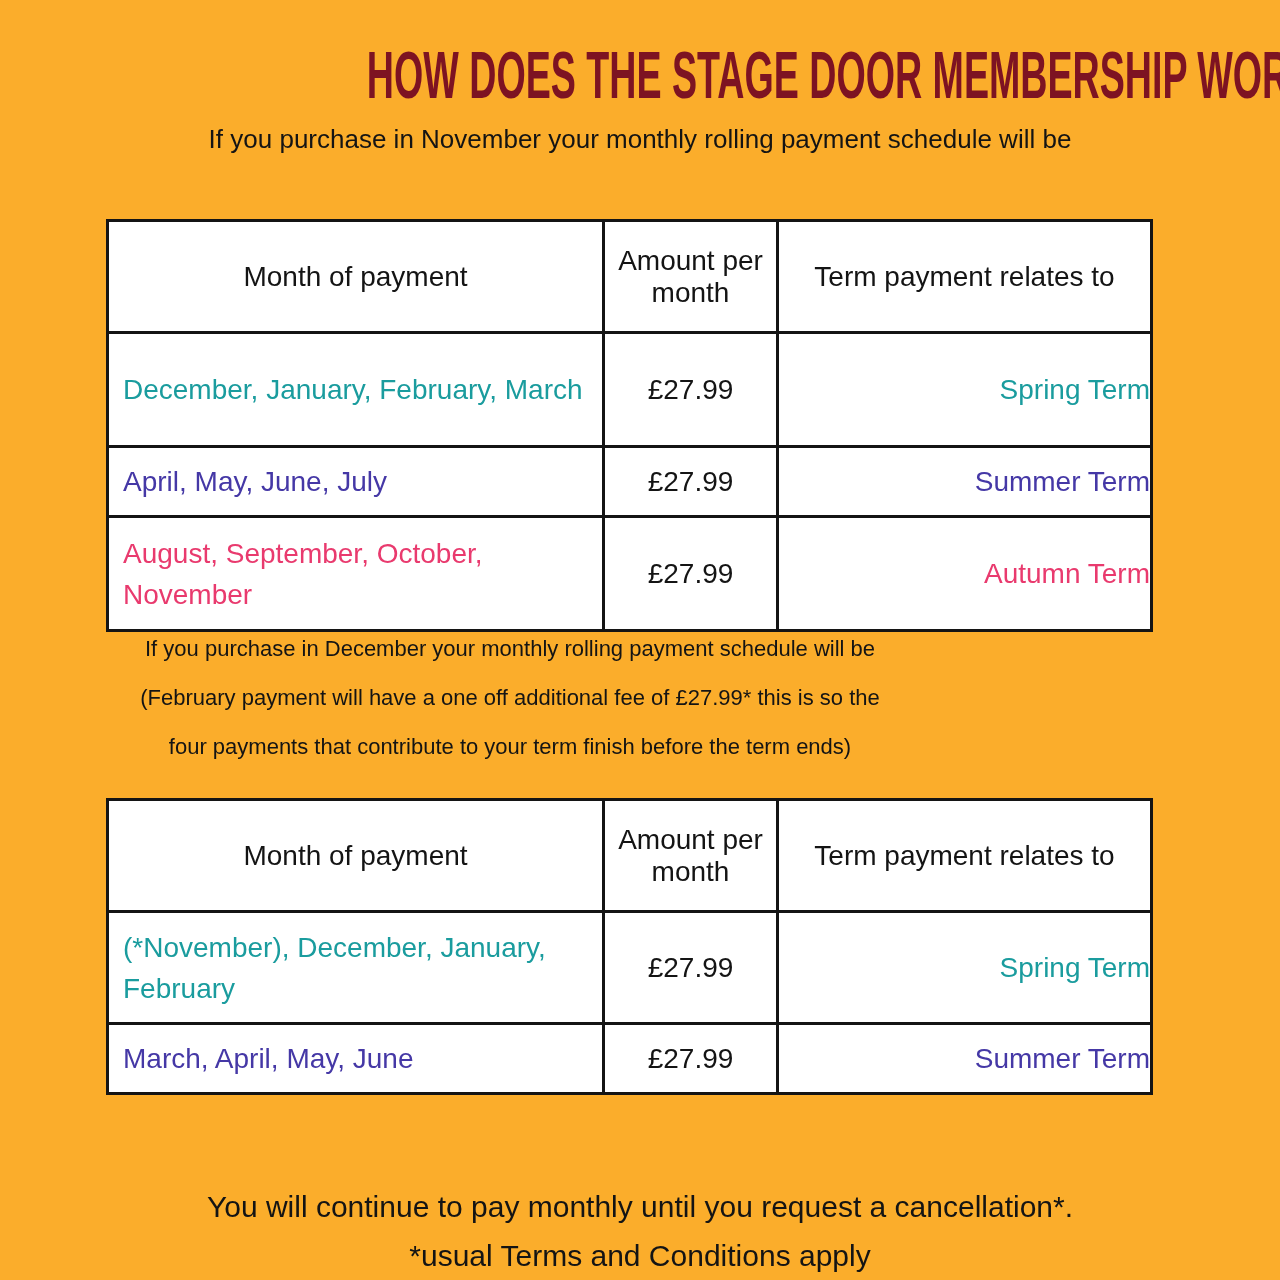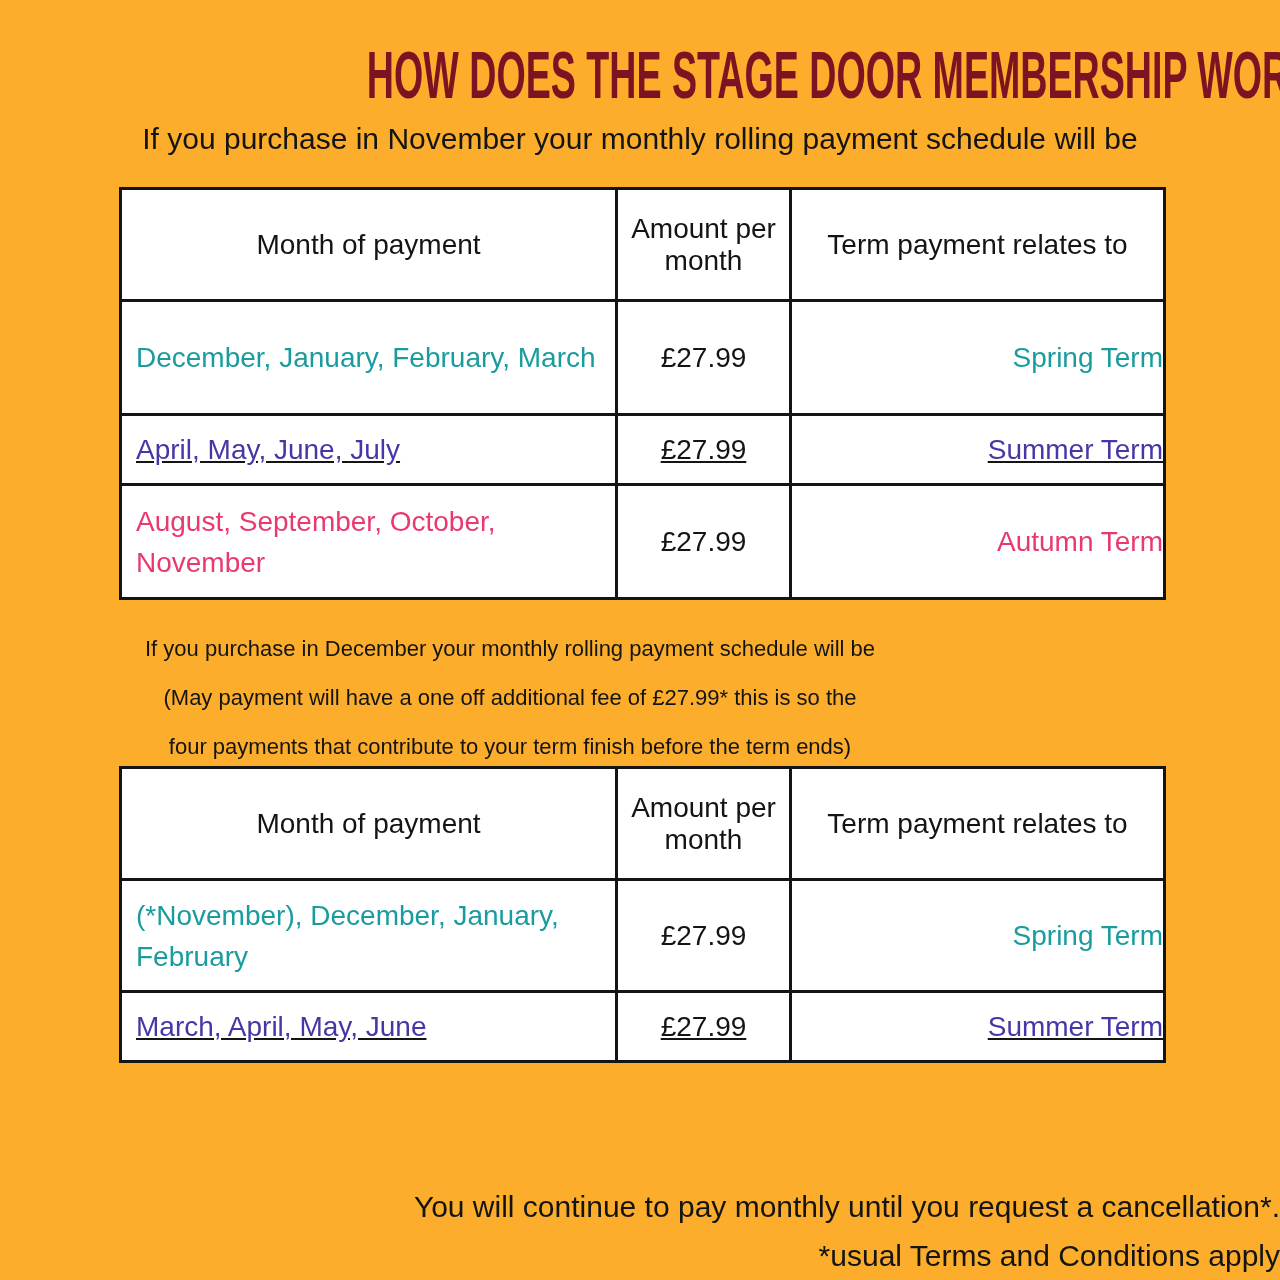"If you purchase in November" .intro-nov { font-size: 30px -> 26px }
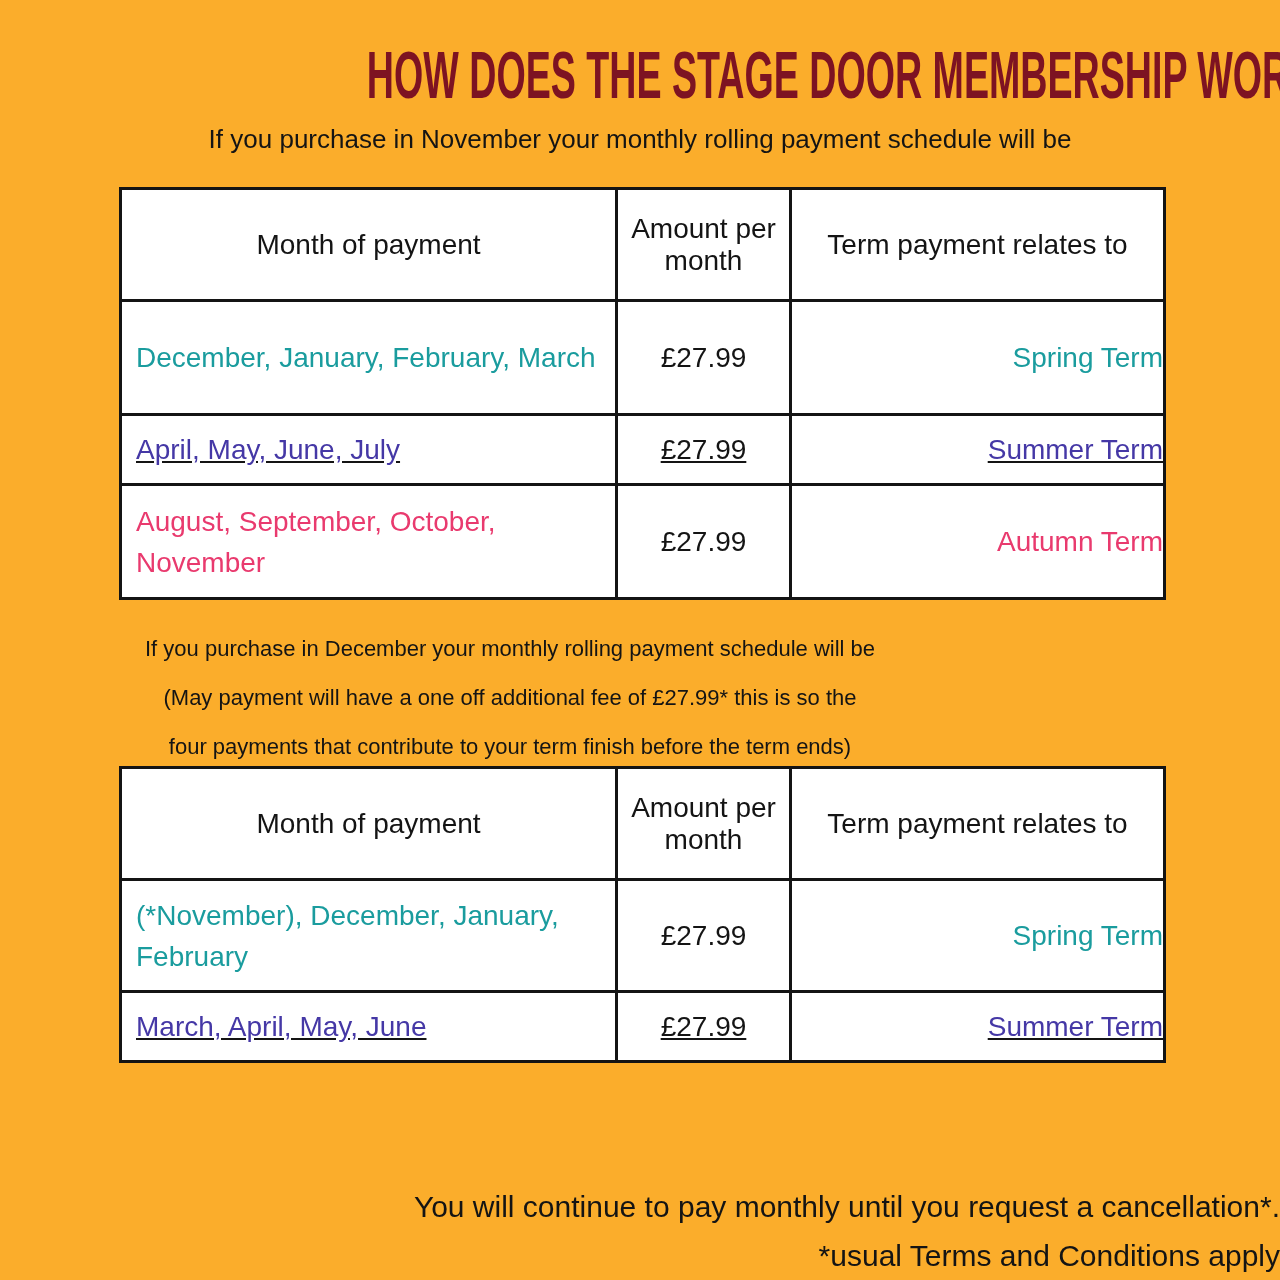"Month of payment" .payment-table { left: 119px -> 106px; margin-top: none -> 32px }
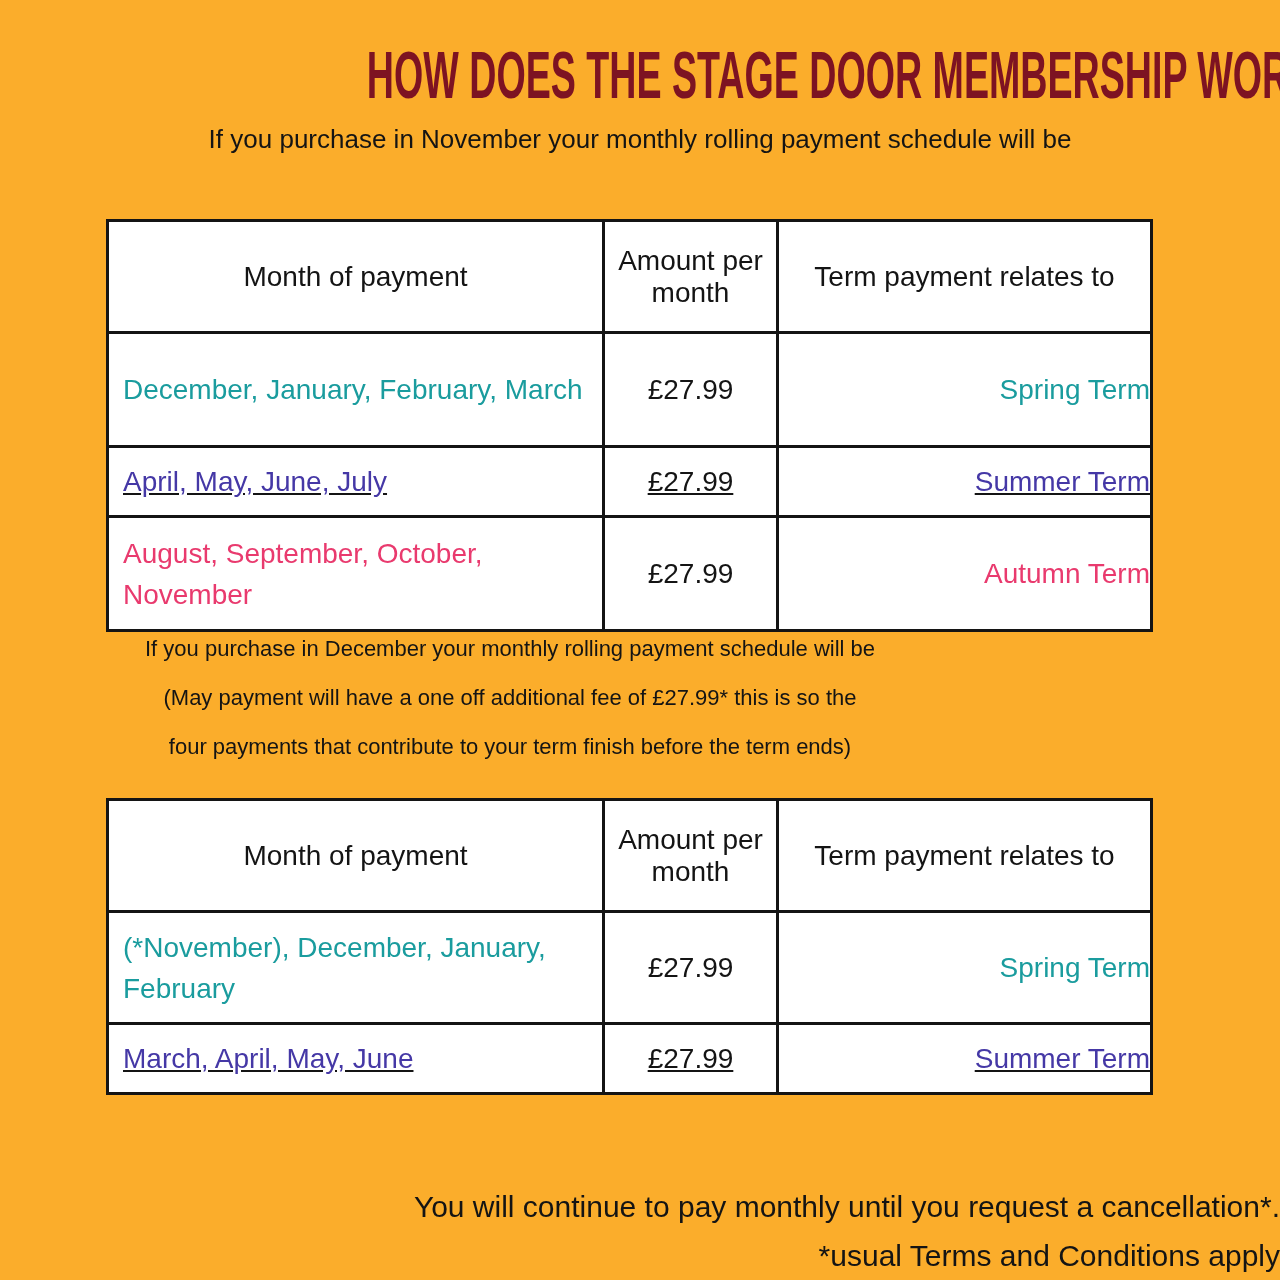"April, May, June, July" .r-short { text-decoration: underline -> none }
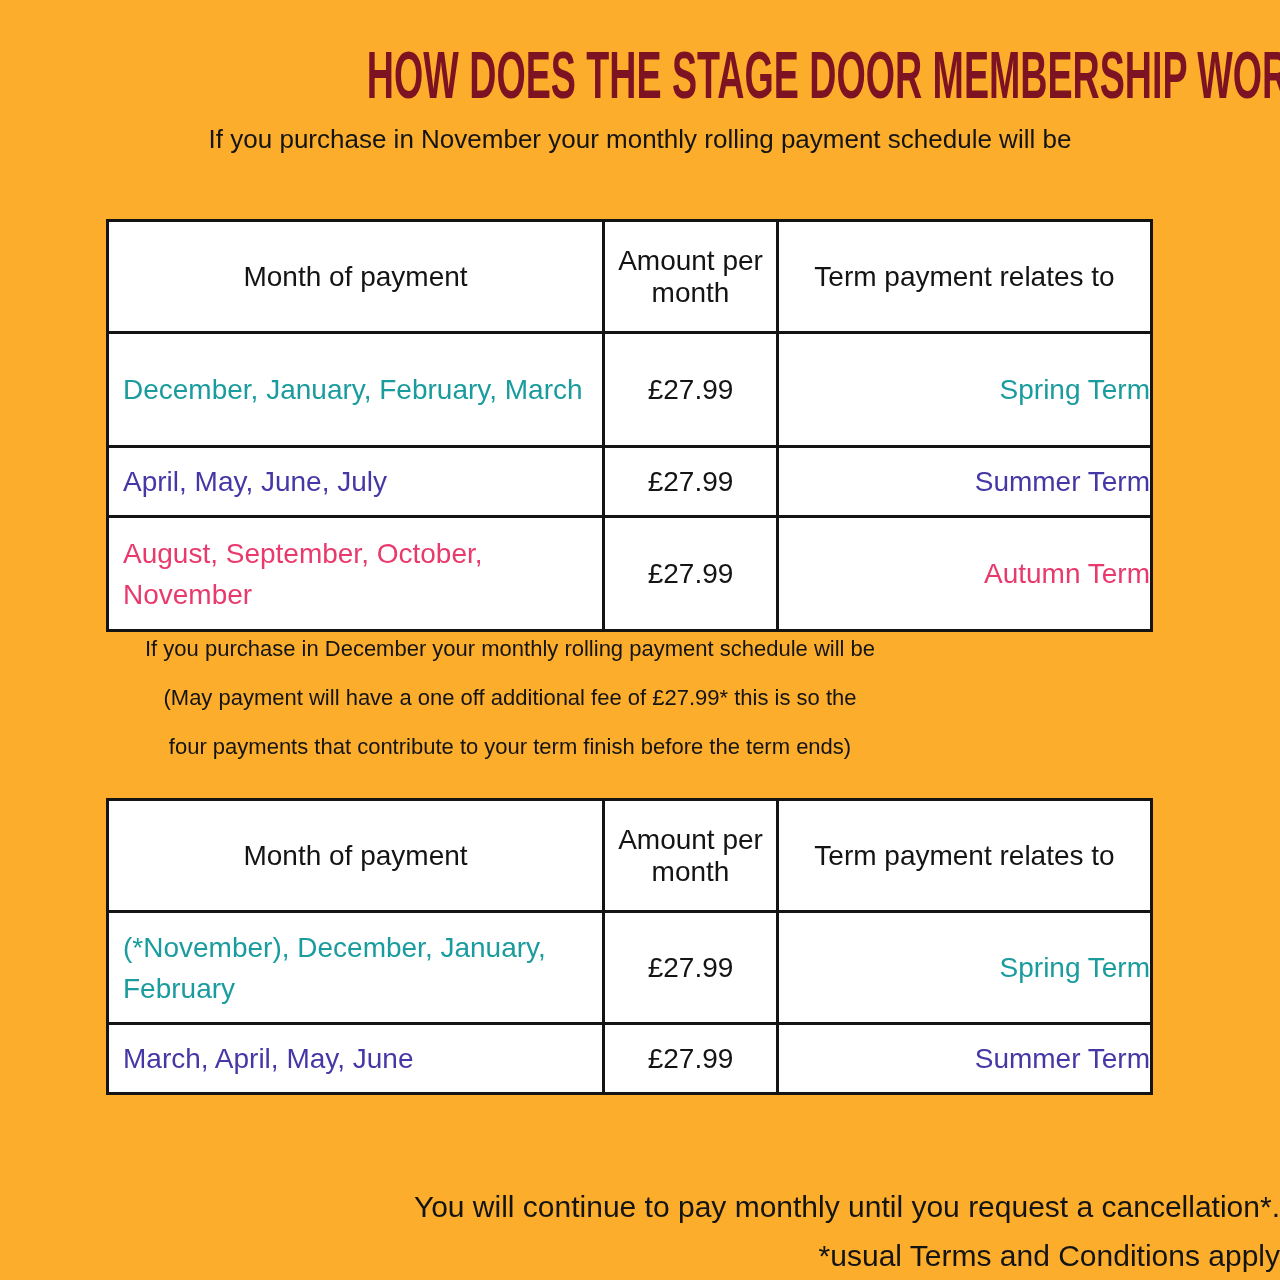"(May payment will have a" div { text: May -> February }
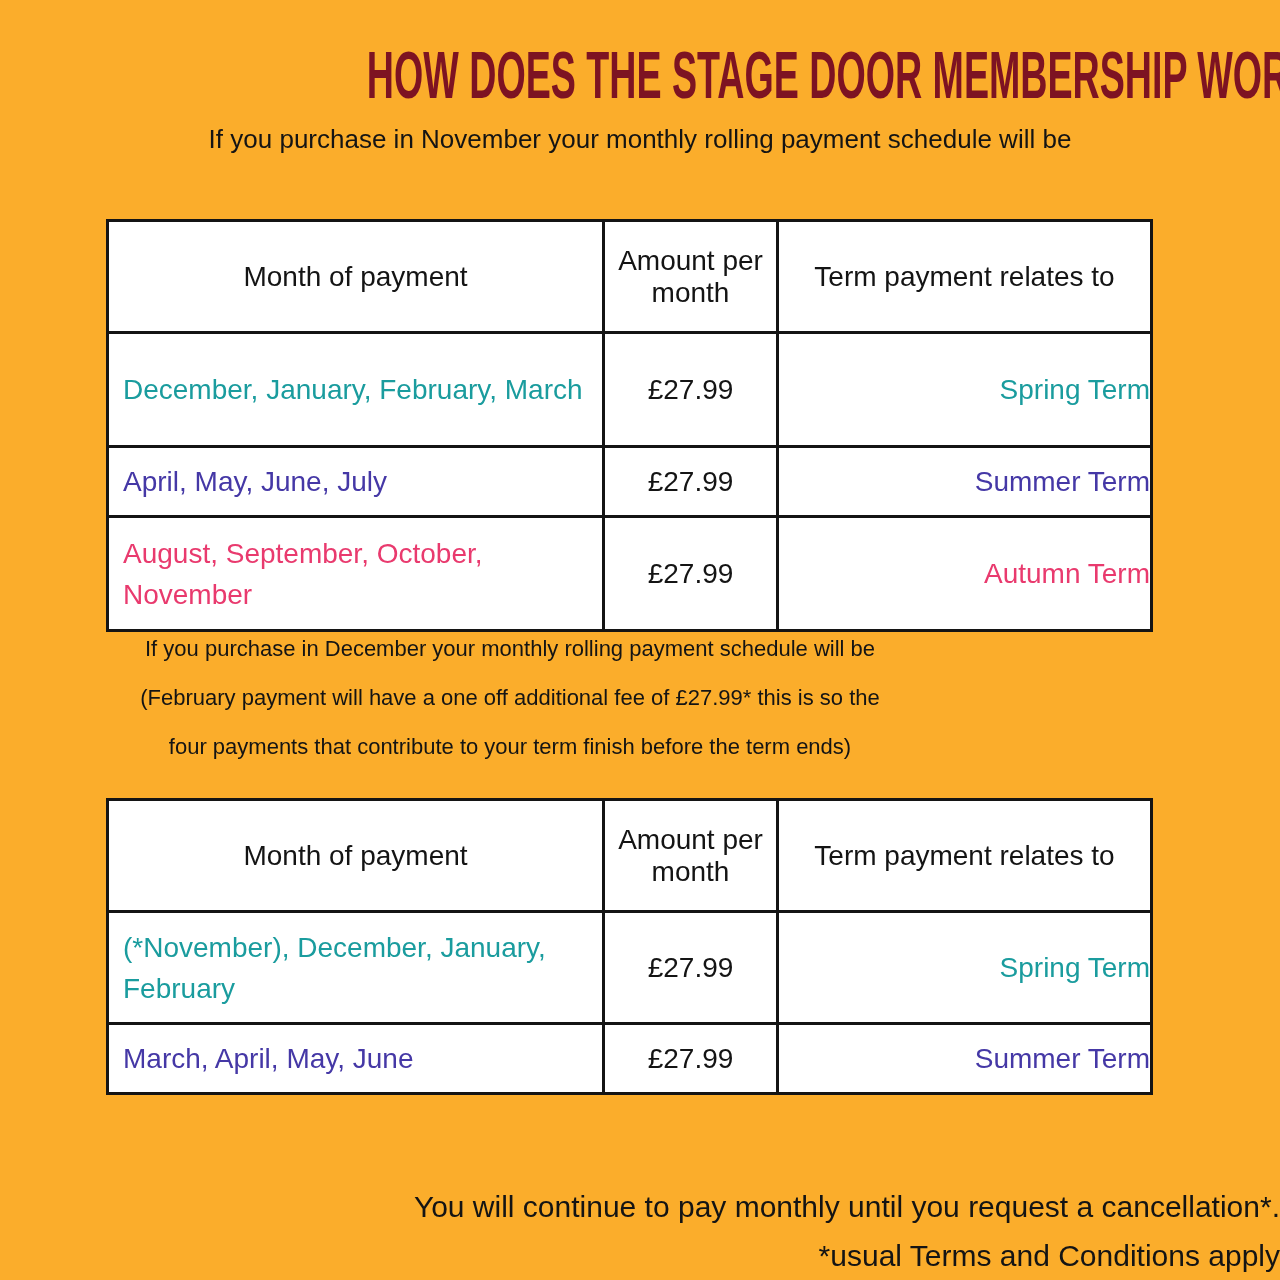"You will continue to pay" .footer-note { text-align: right -> center }
